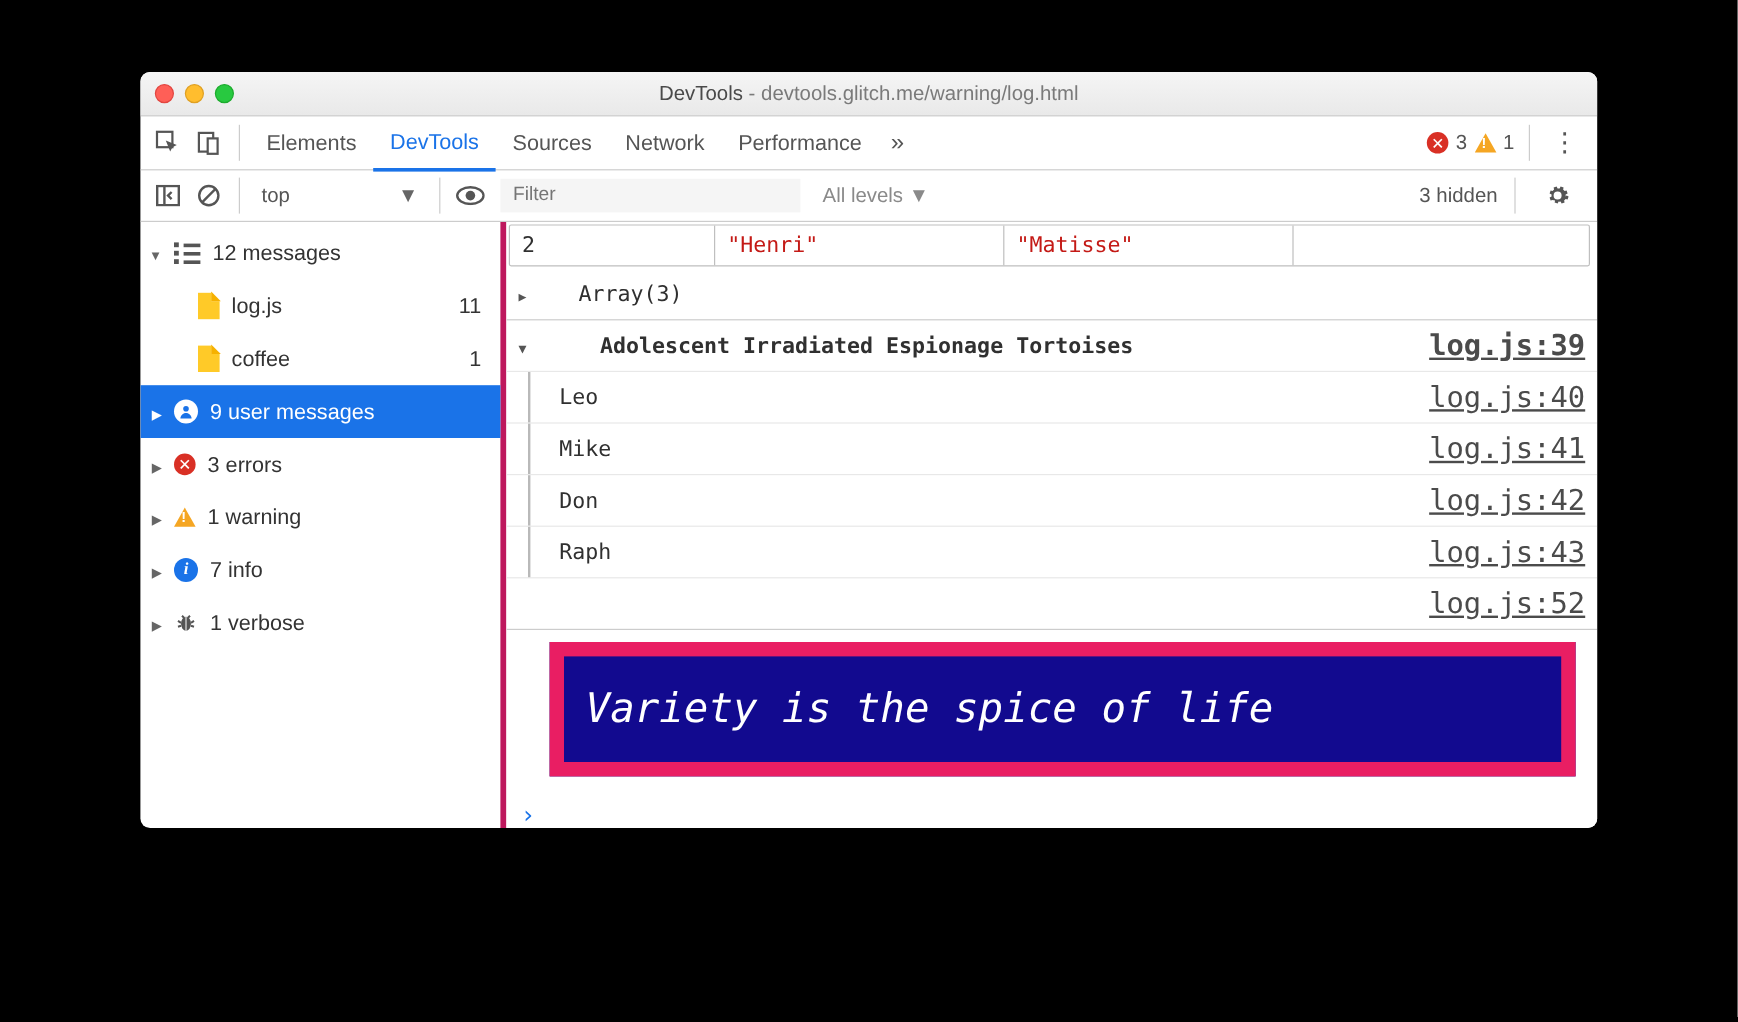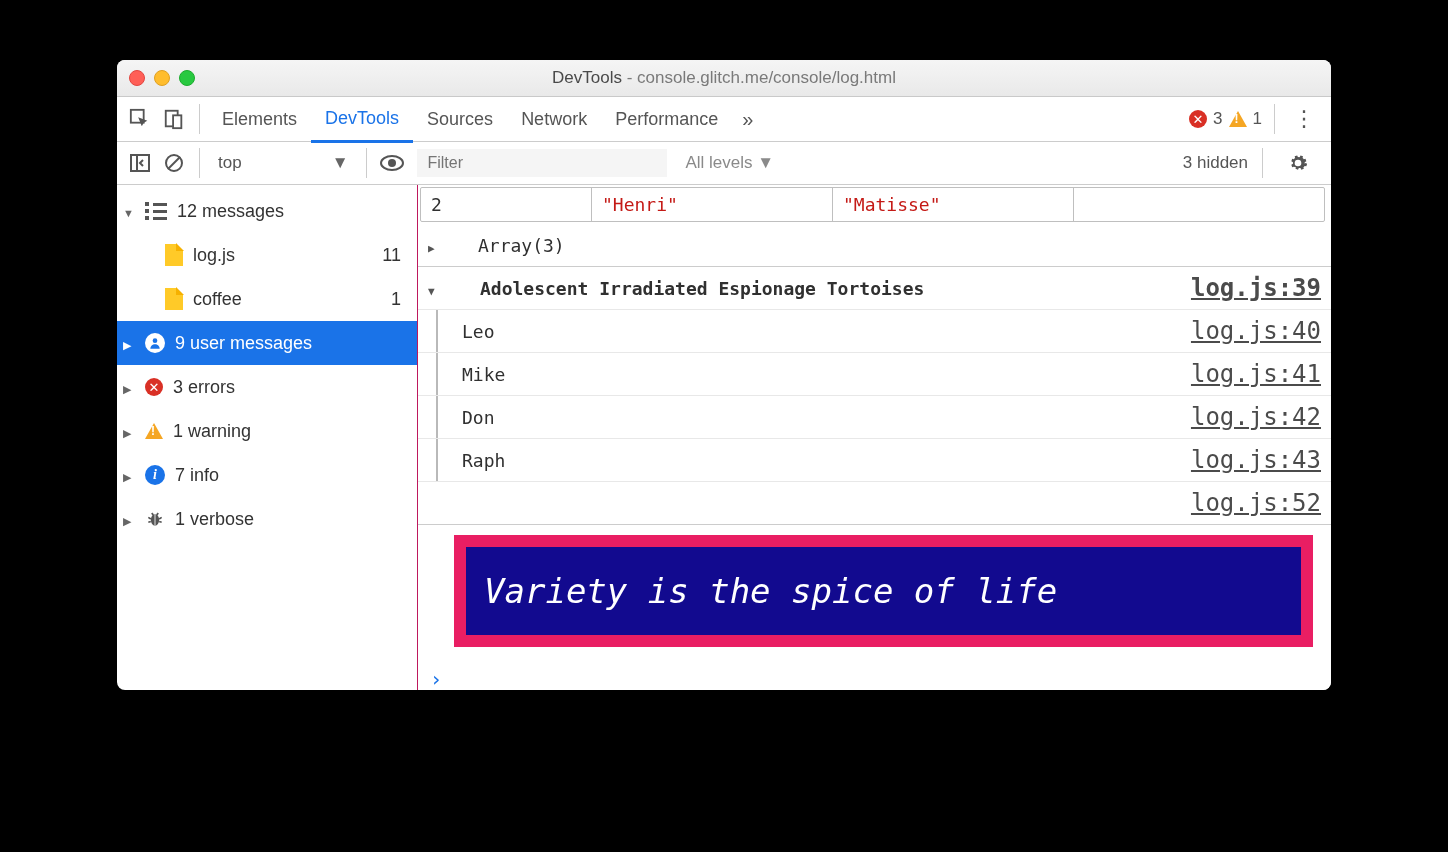"console.glitch.me/console/log.html" span.dim { text: console.glitch.me/console/log.html -> devtools.glitch.me/warning/log.html }
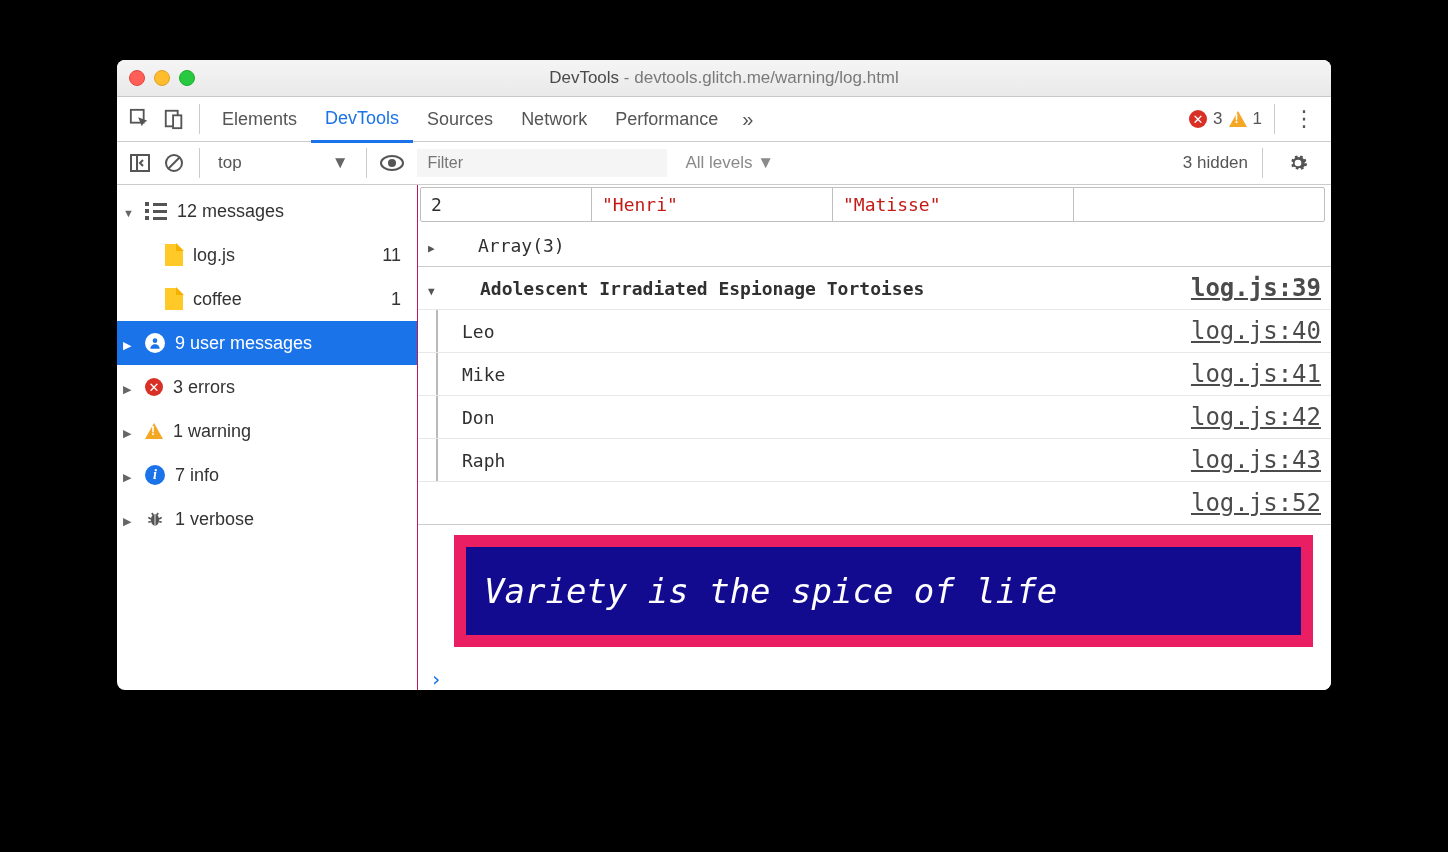"12 messages" .sidebar { border-right: 1px solid #be185d -> 5px solid #be185d; text-align: none -> right }
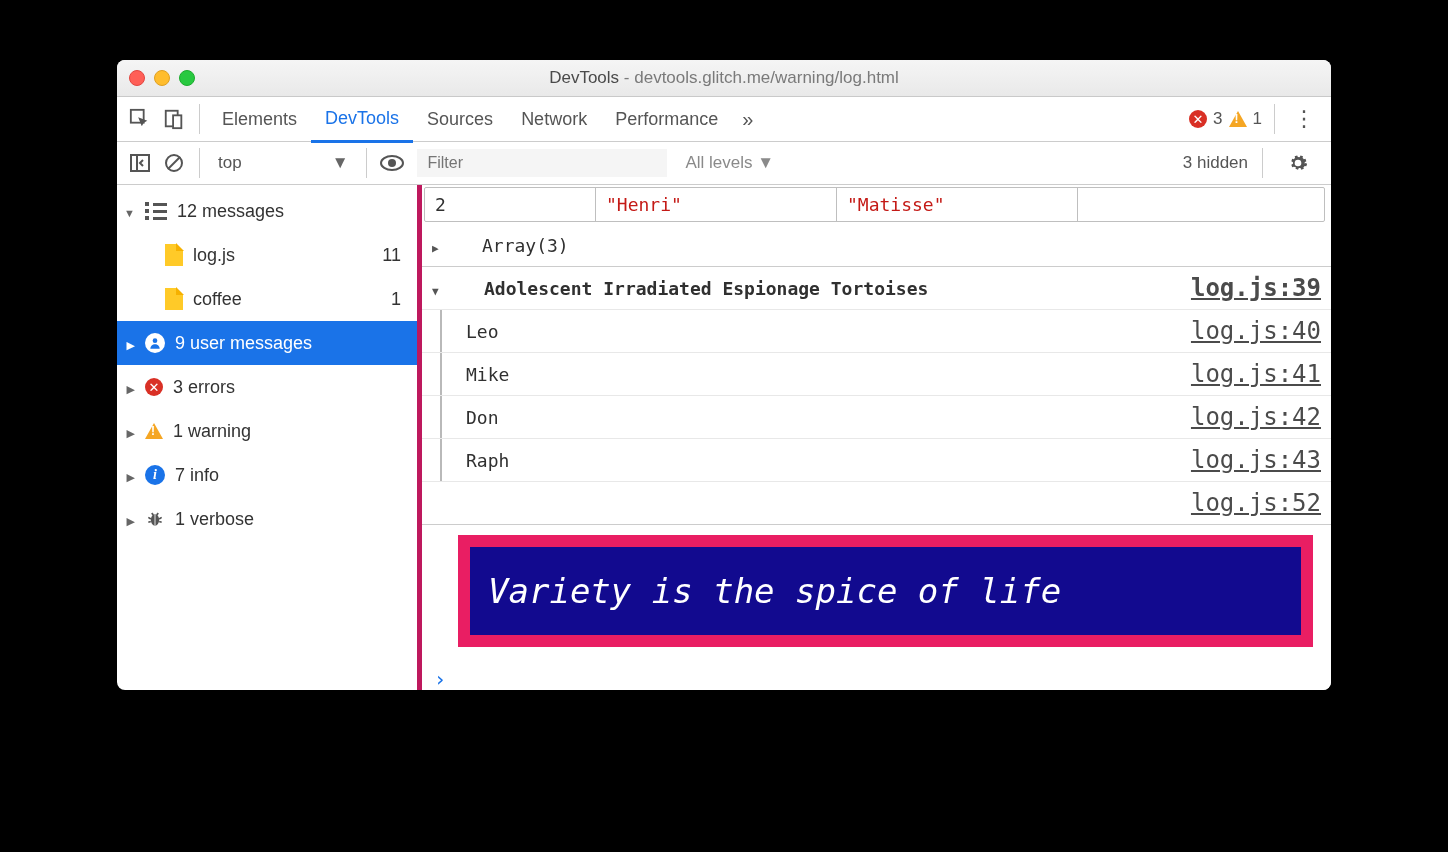"Adolescent Irradiated Espionage" span { margin-left: none -> 16px }
